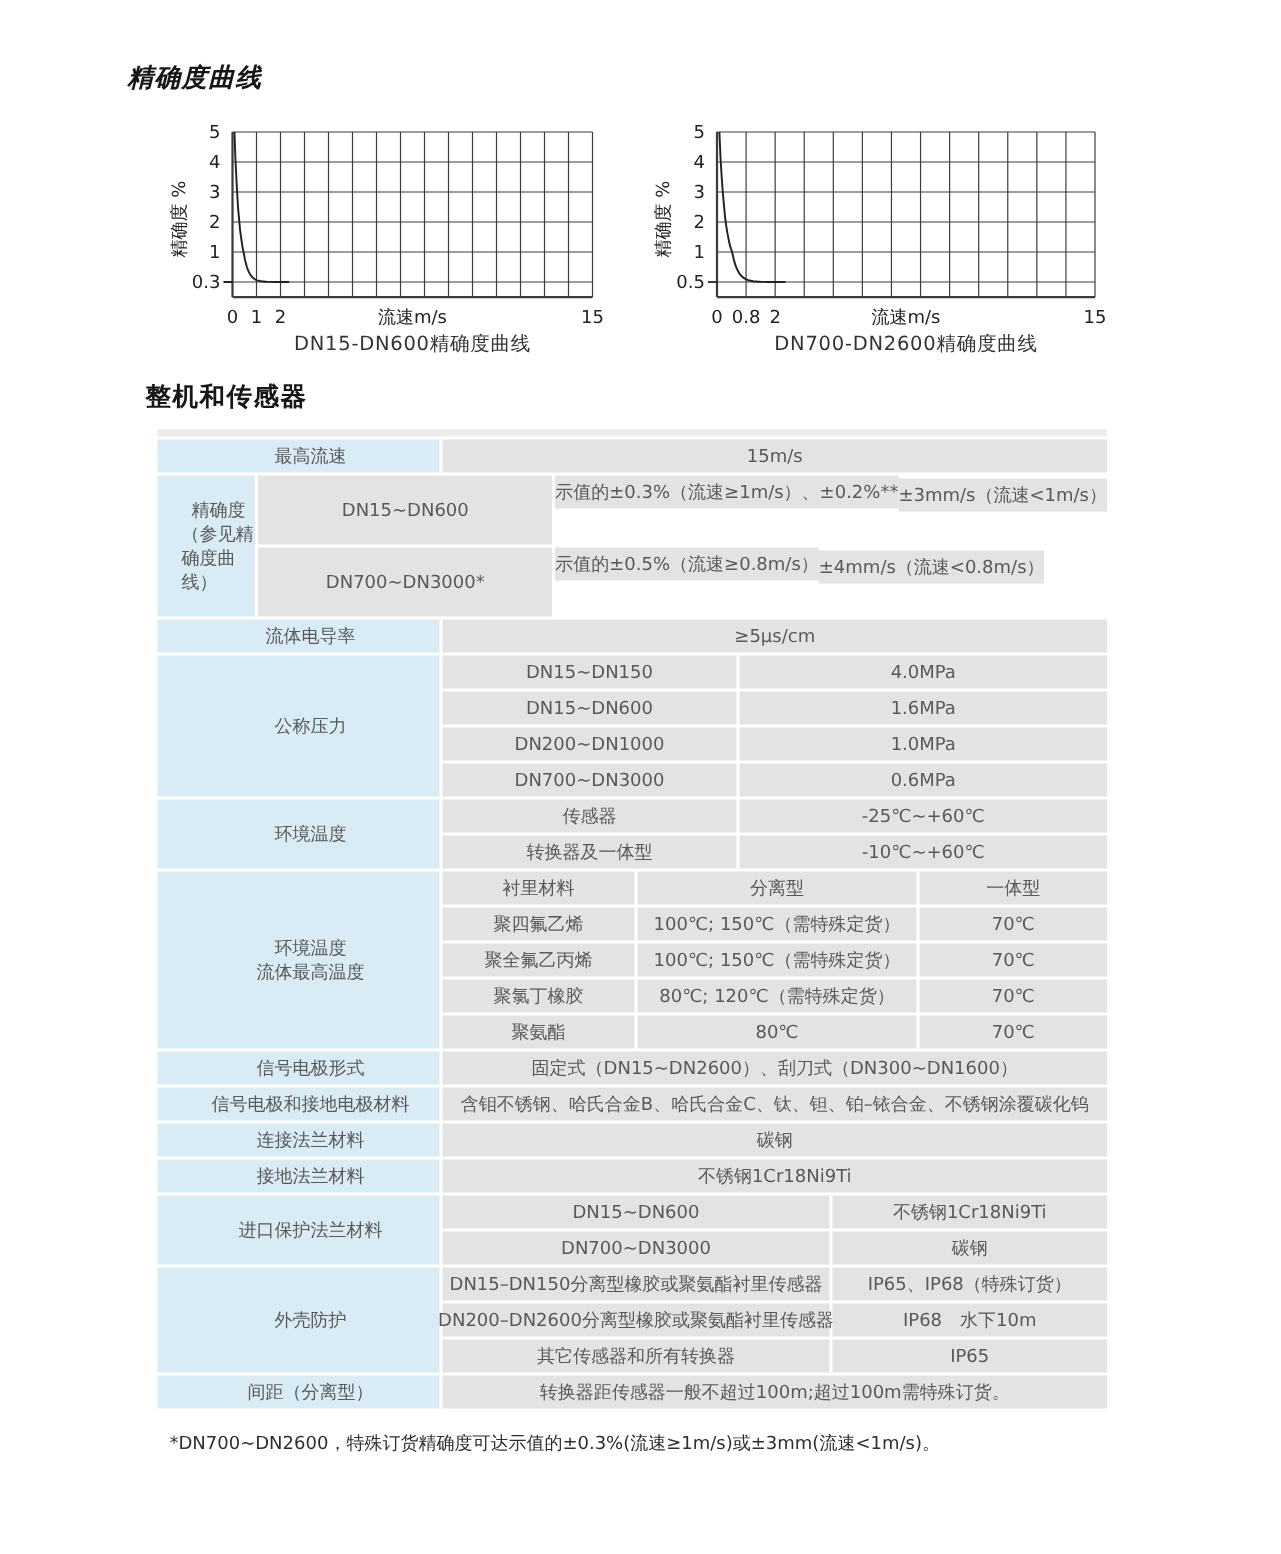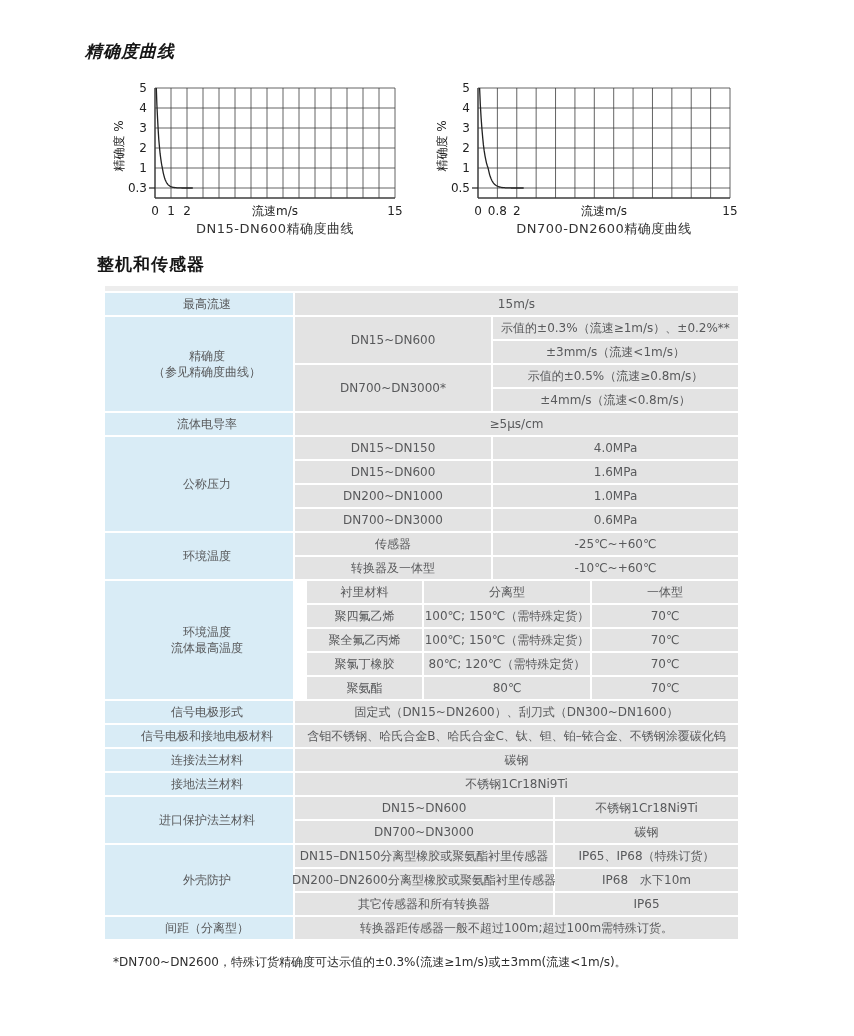"示值的±0.3%（流速≥1m/s）、±0.2%**" .colx { flex-direction: column -> row }
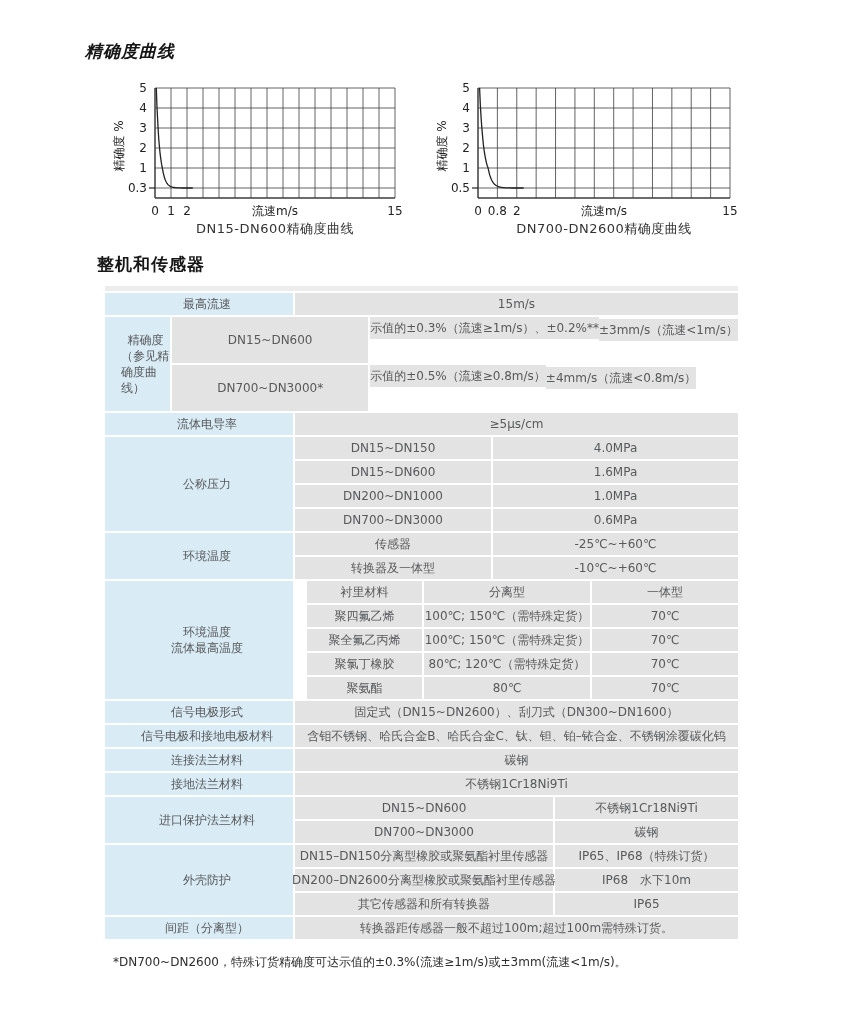"衬里材料" .w115 { margin-left: 12px -> none; width: 115px -> 128px }
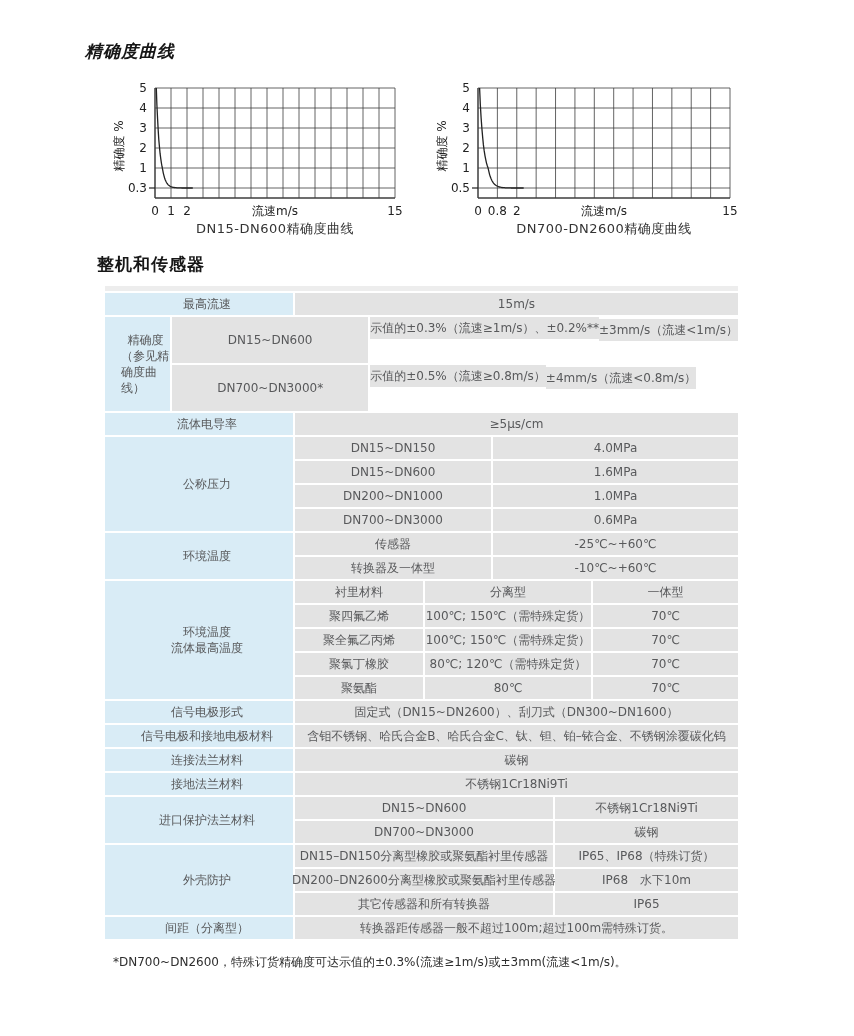"分离型" .w186 { width: 166px -> 186px }
